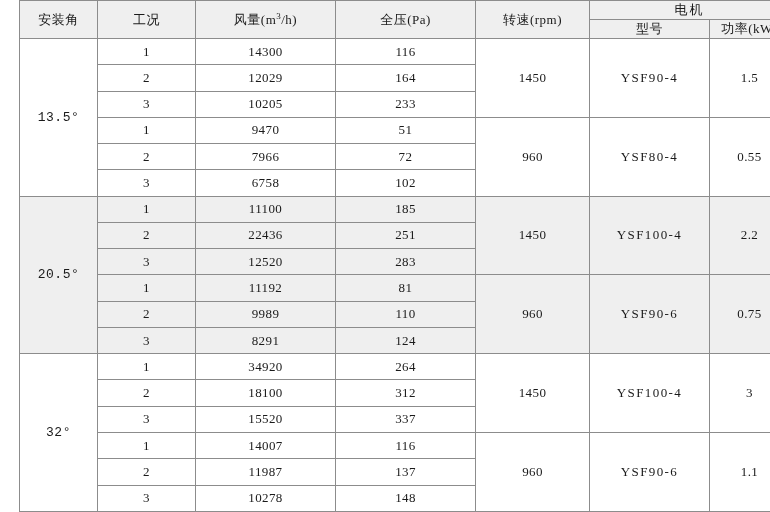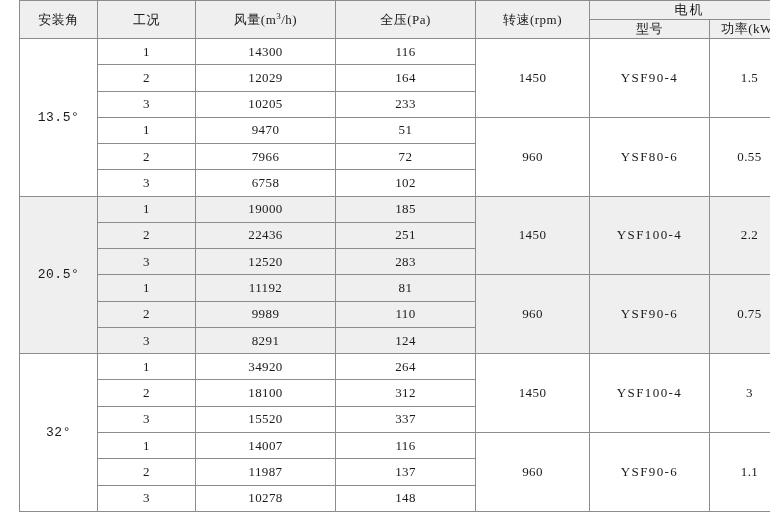"YSF80-6" td.model { text: YSF80-6 -> YSF80-4 }
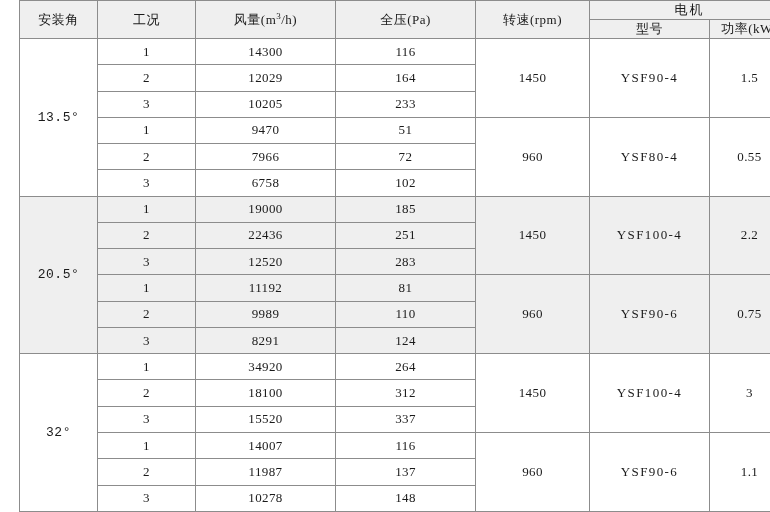"19000" td.num { text: 19000 -> 11100 }
